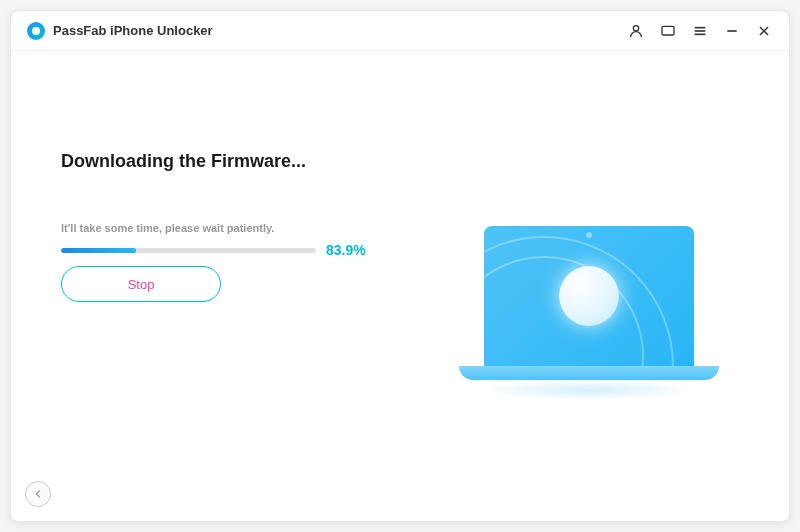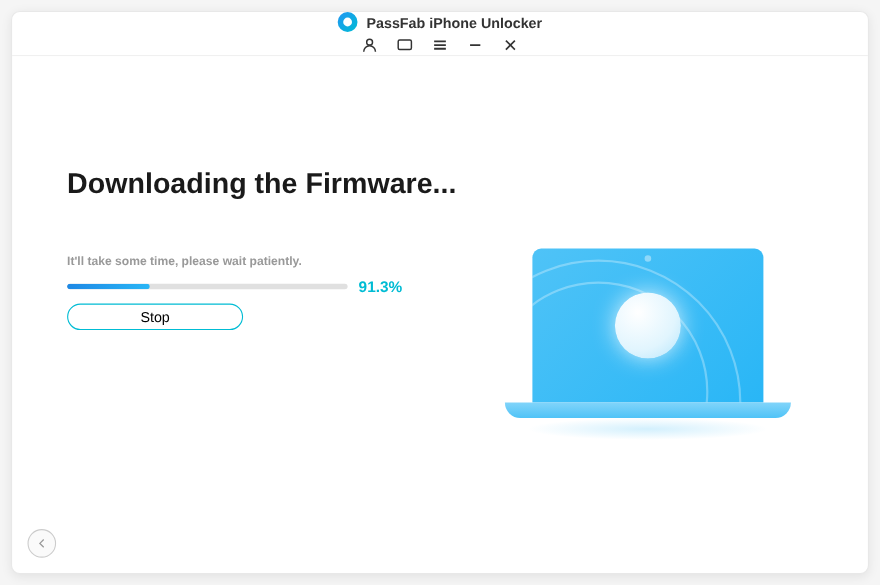"PassFab iPhone Unlocker" .titlebar { flex-direction: column -> none }
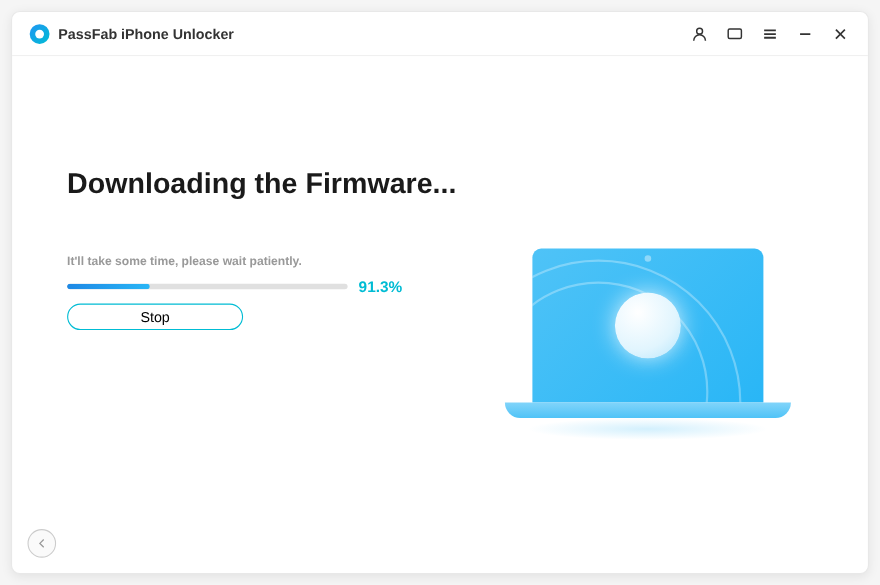"Downloading the Firmware..." .heading { font-size: 26px -> 18px }
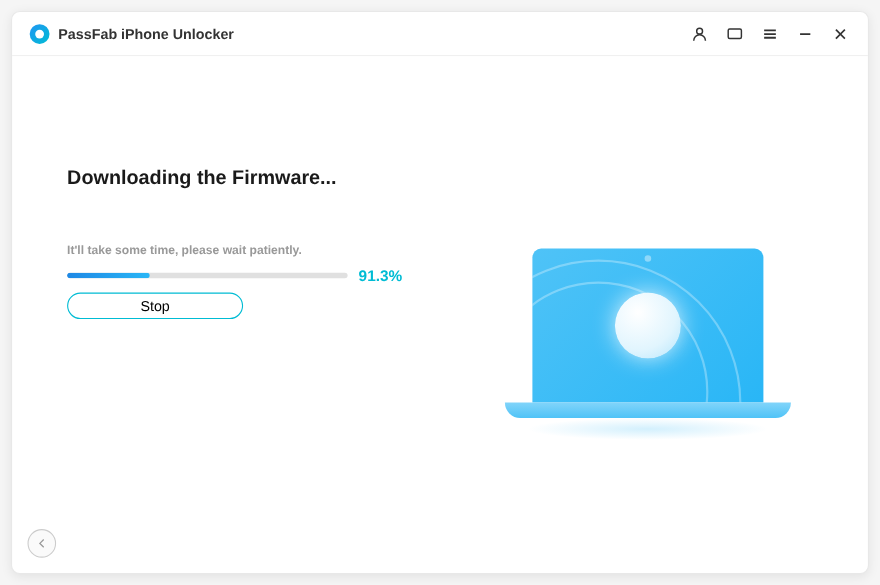"91.3%" div.progress-percent { text: 91.3% -> 83.9% }
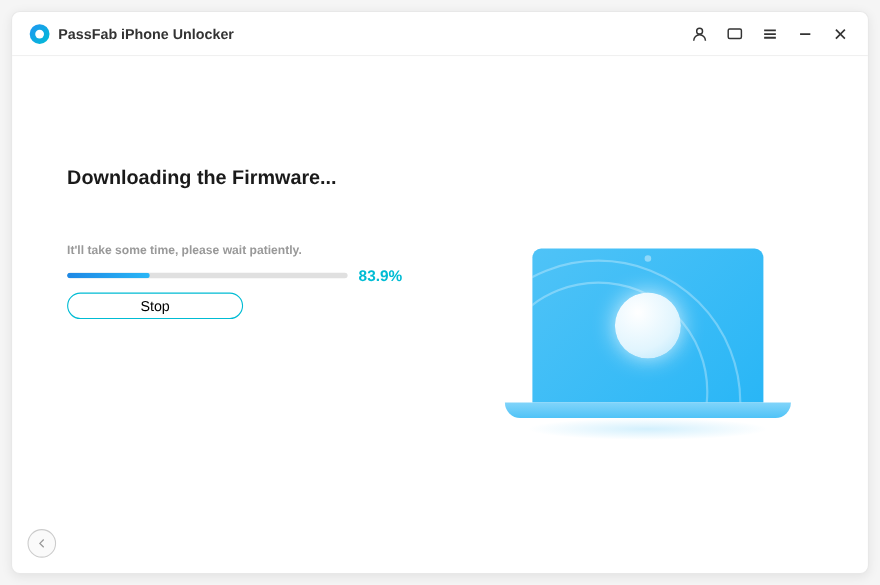"Stop" .stop-btn { color: #000000 -> #ec4899; height: 24px -> 36px }
